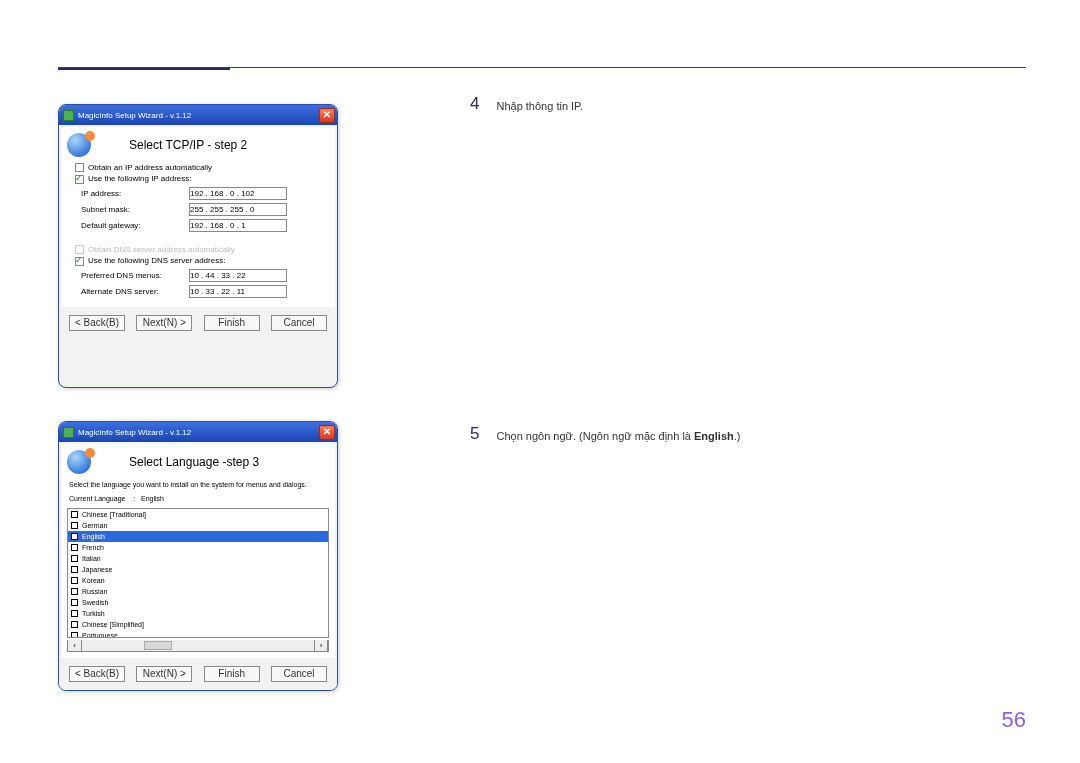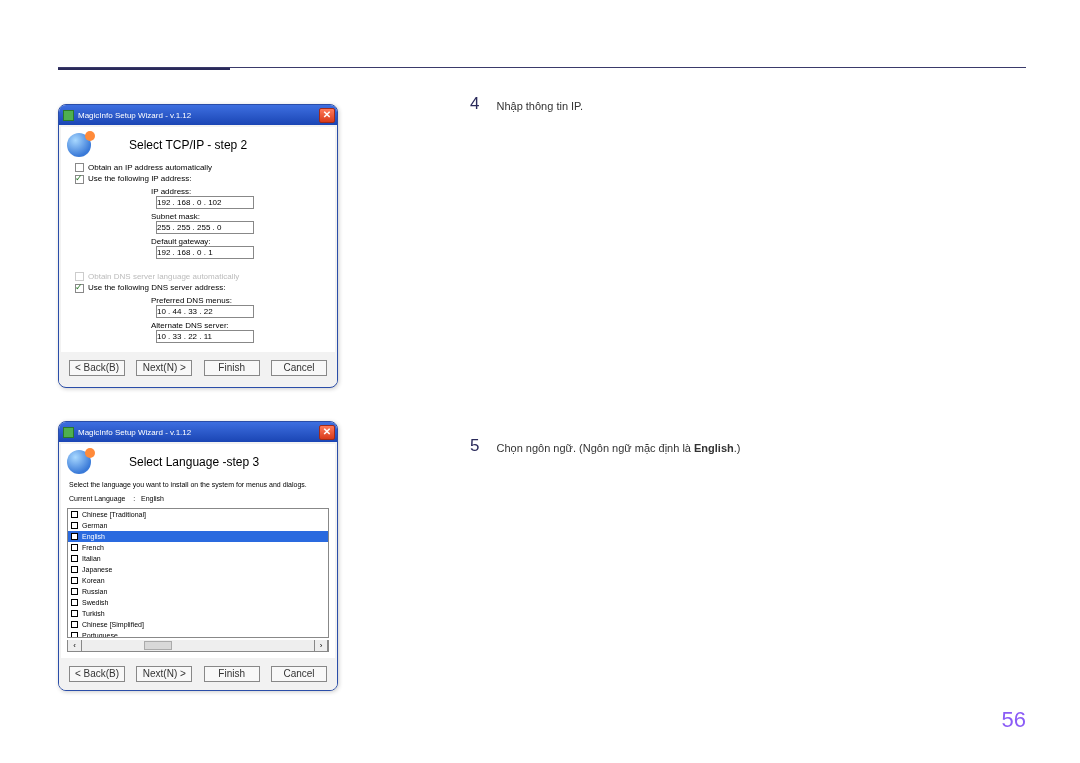"IP address:" .field-row { flex-direction: column -> none }
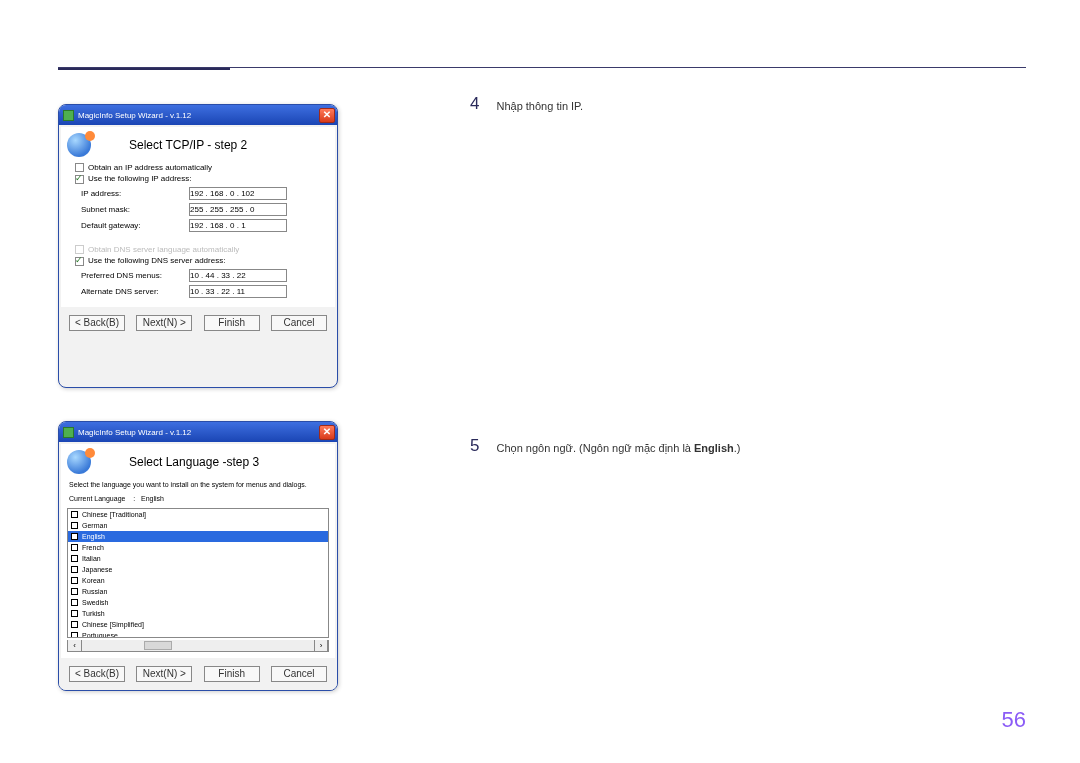"Obtain DNS server language automatically" span { text: language -> address }
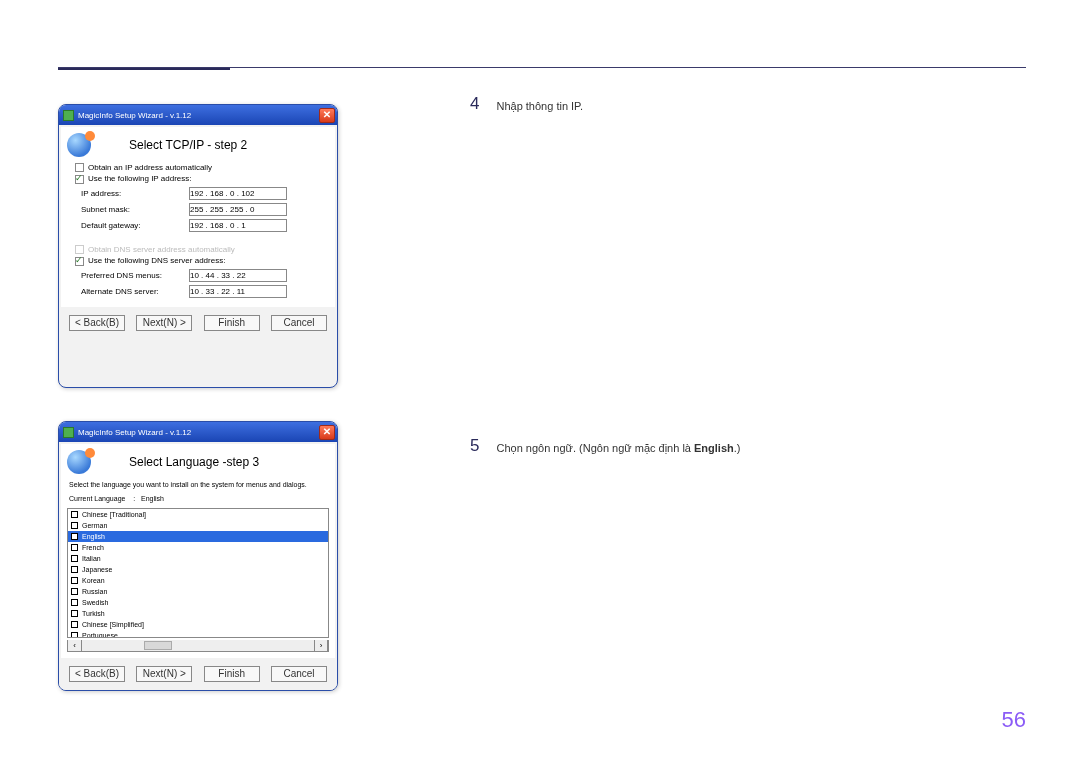"5 Chọn ngôn ngữ. (Ngôn" .step5 { margin-top: 12px -> none }
